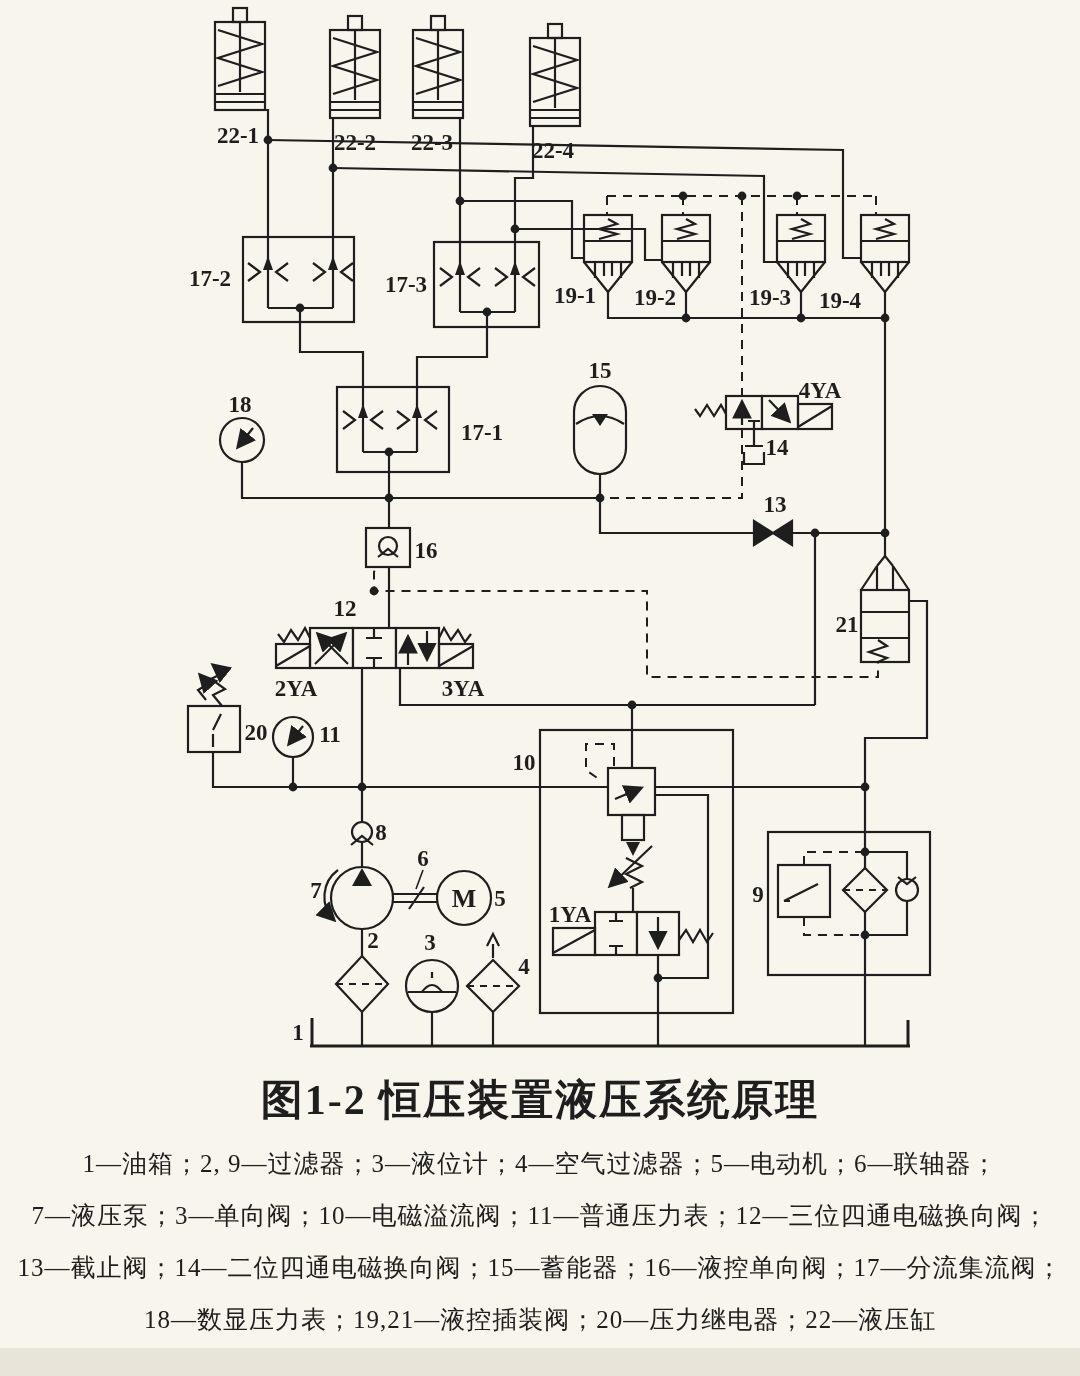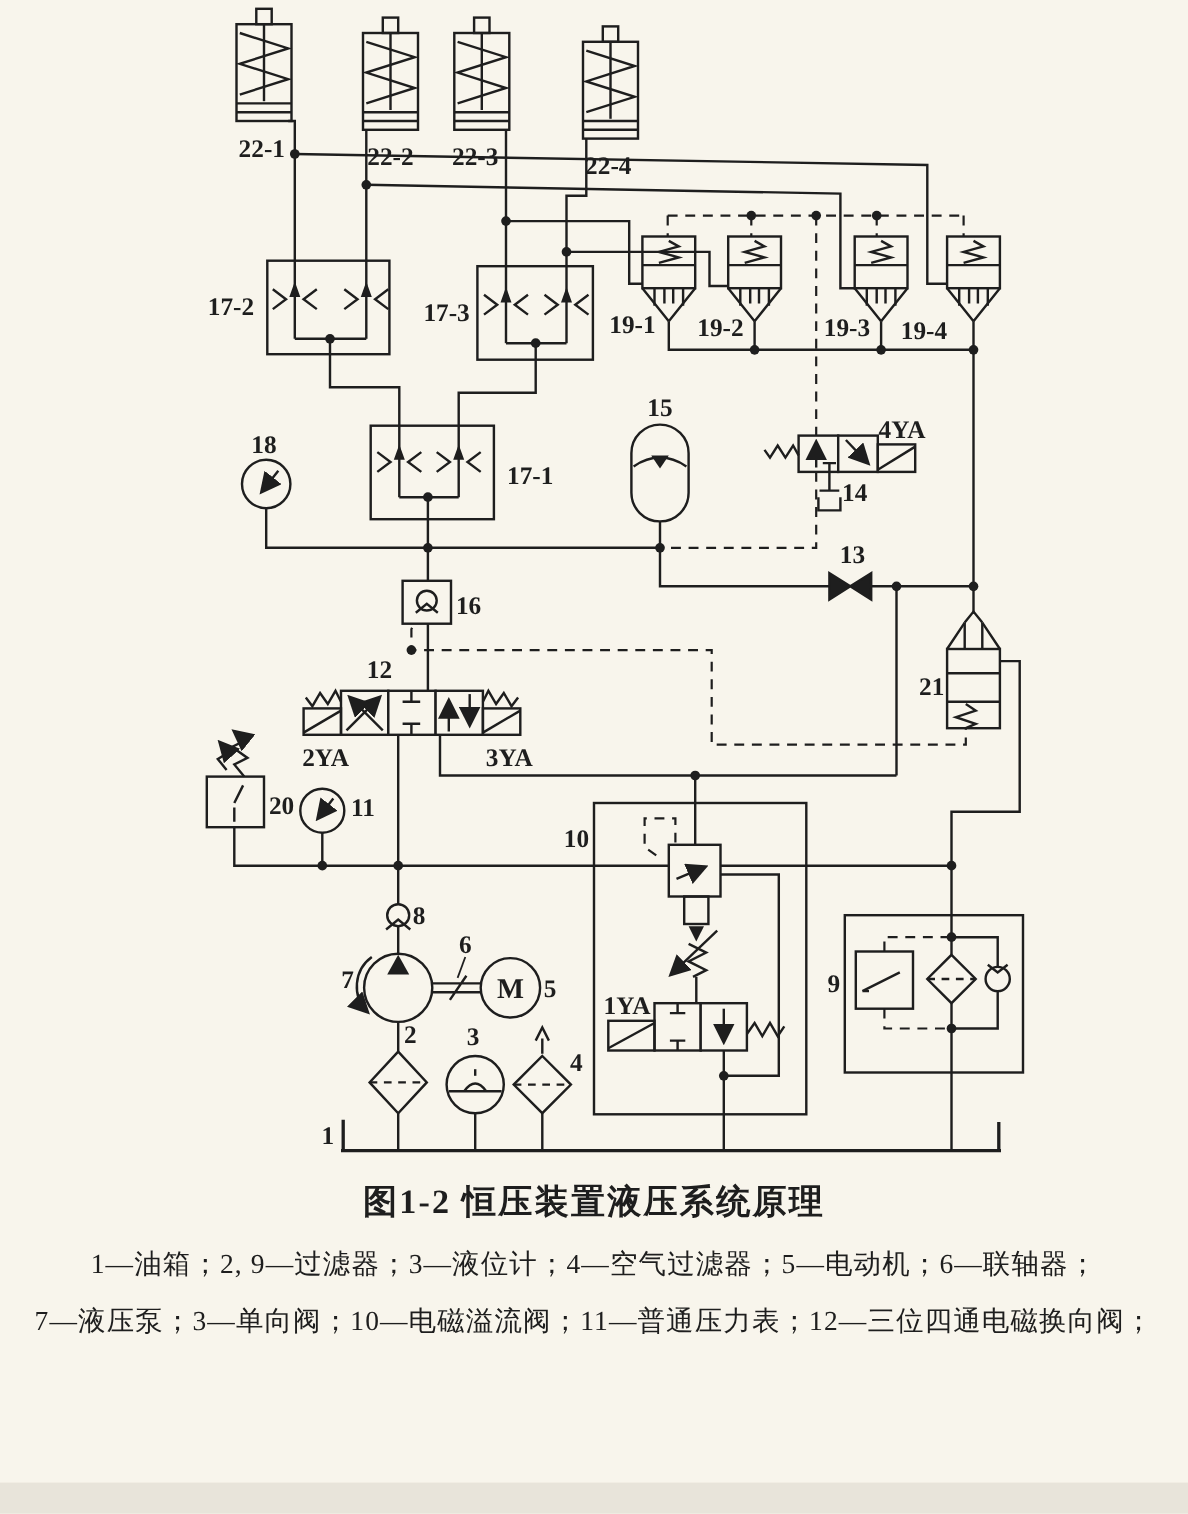"图1-2 恒压装置液压系统原理" .fig-title { font-size: 31px -> 42px }
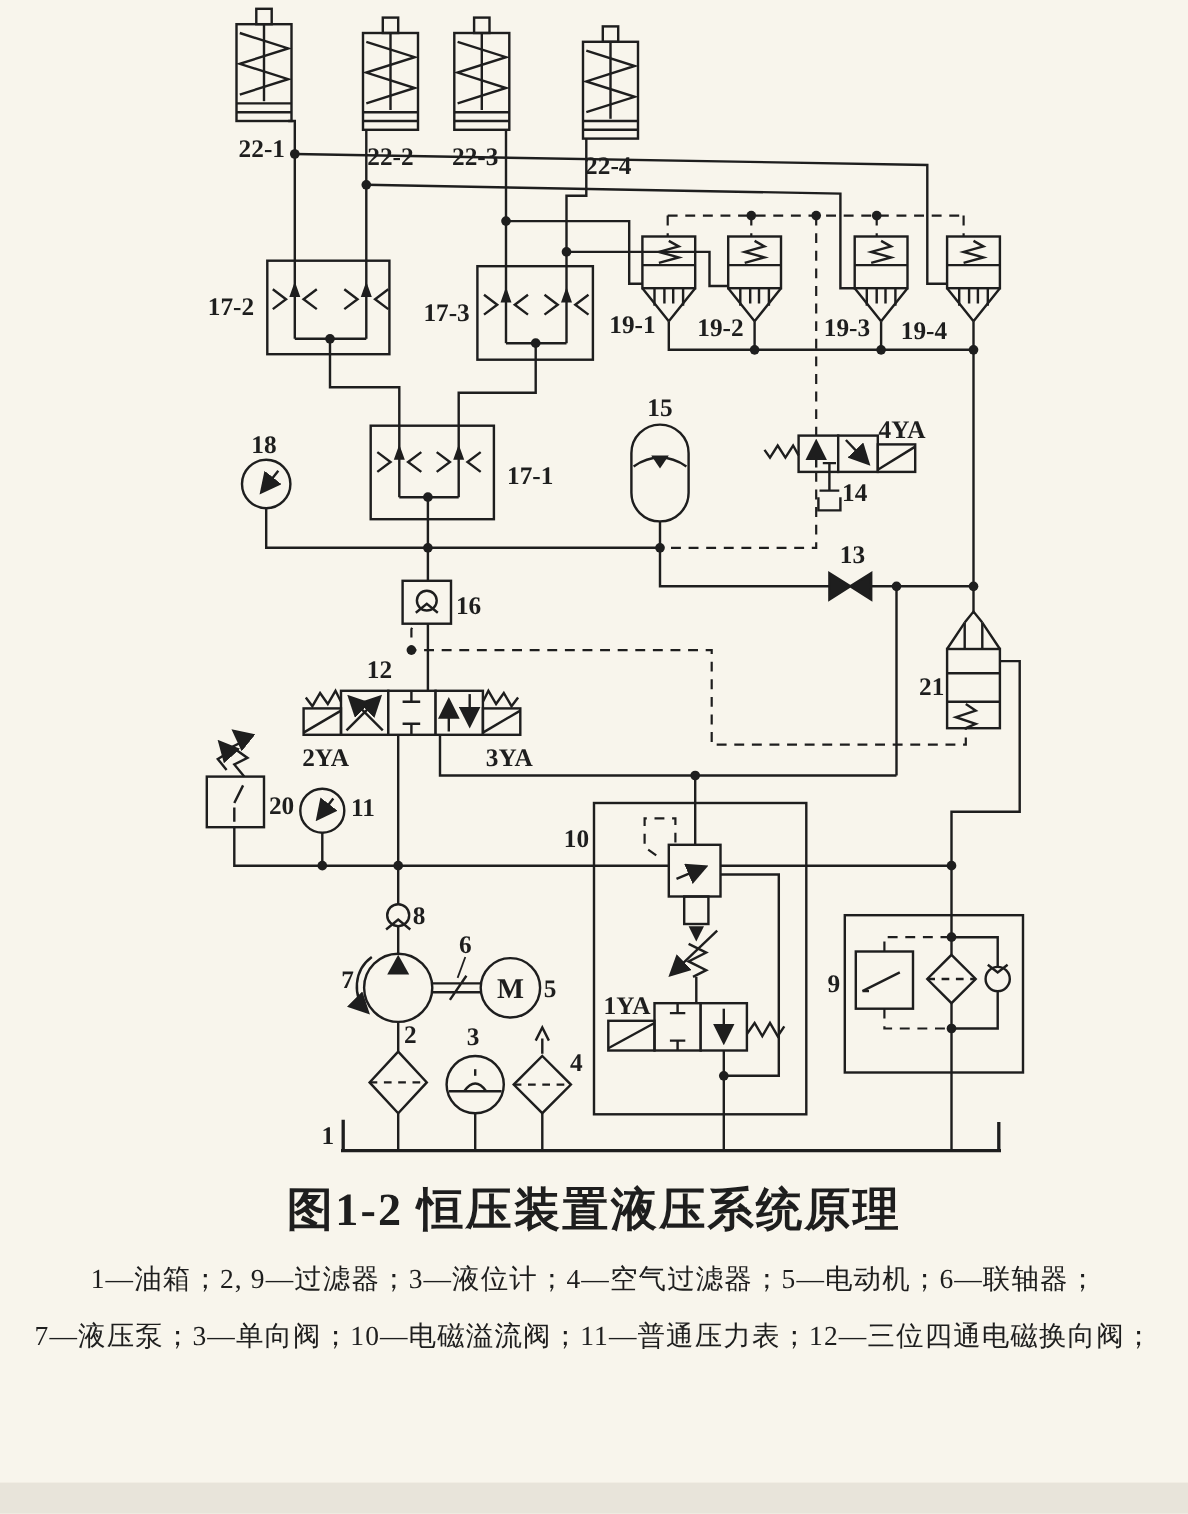"13—截止阀；14—二位四通电磁换向阀；15—蓄能器；16—液控单向阀；17—分" div.cap-line { html: none -> <div>13—截止阀；14—二位四通电磁换向阀；15—蓄能器；16—液控单向阀；17—分流集流阀；</div> }
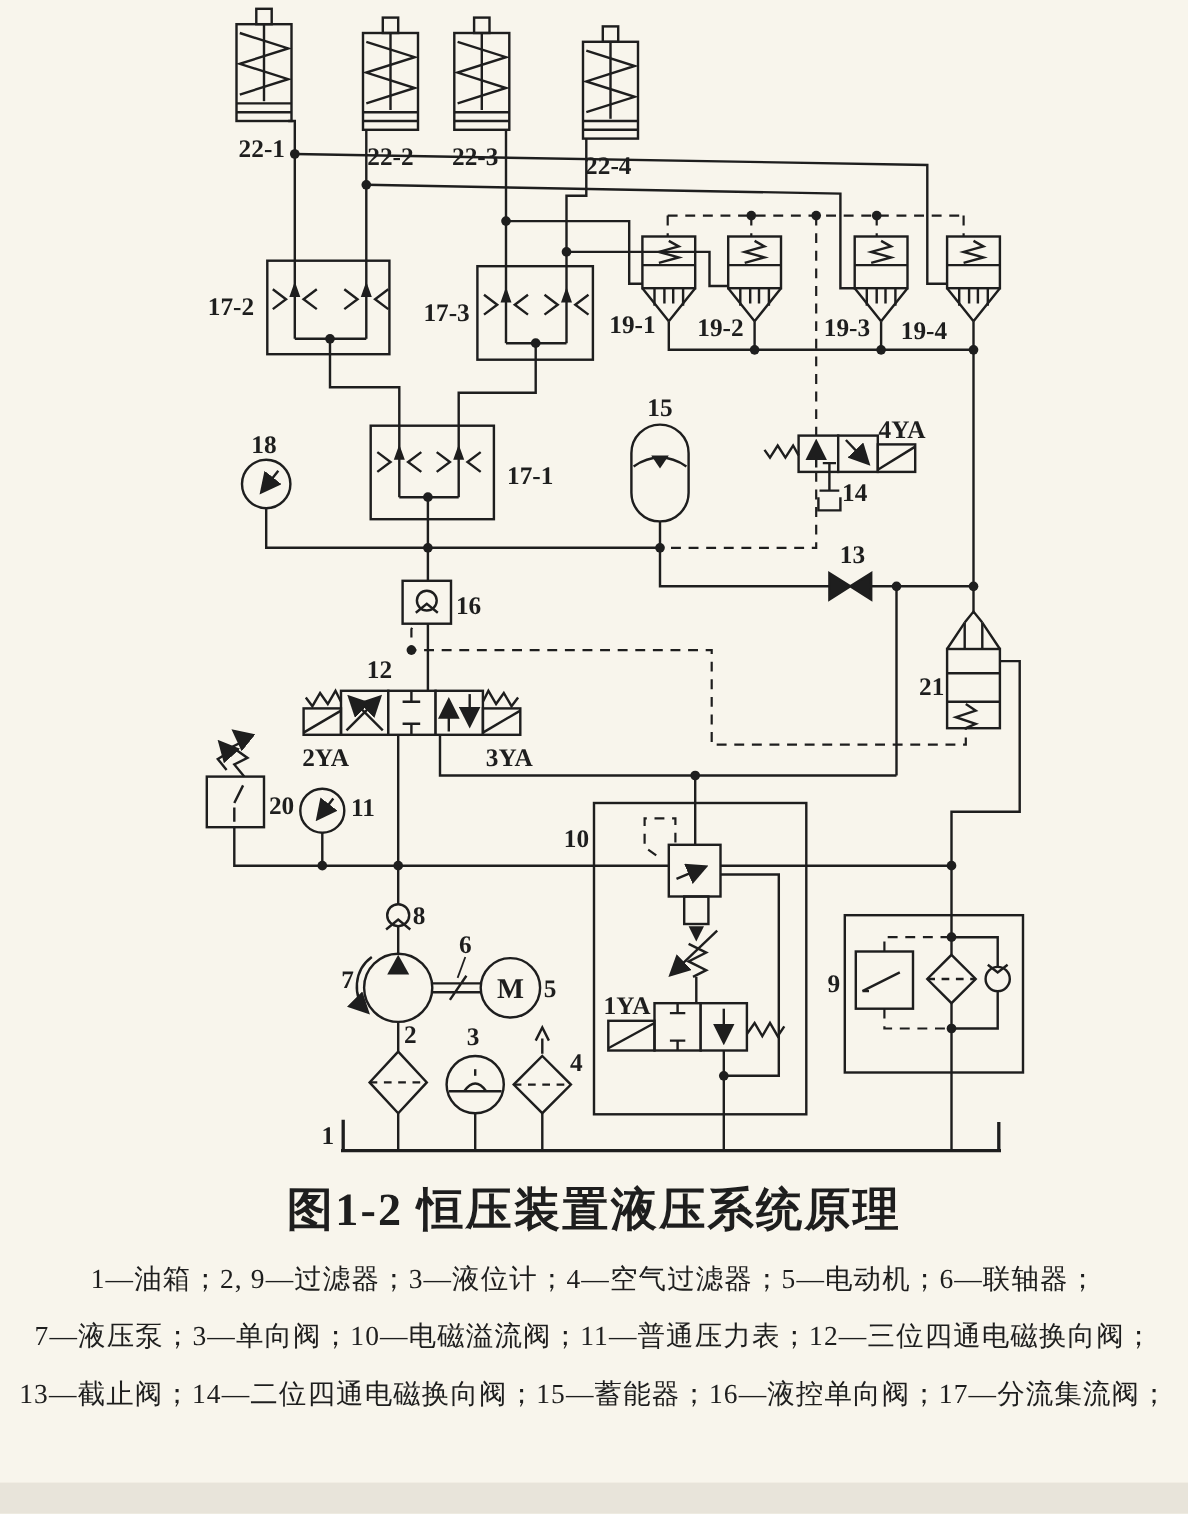"18—数显压力表；19,21—液控插装阀；20—压力继电器；22—液压缸" div.cap-line { html: none -> <div>18—数显压力表；19,21—液控插装阀；20—压力继电器；22—液压缸</div> }
